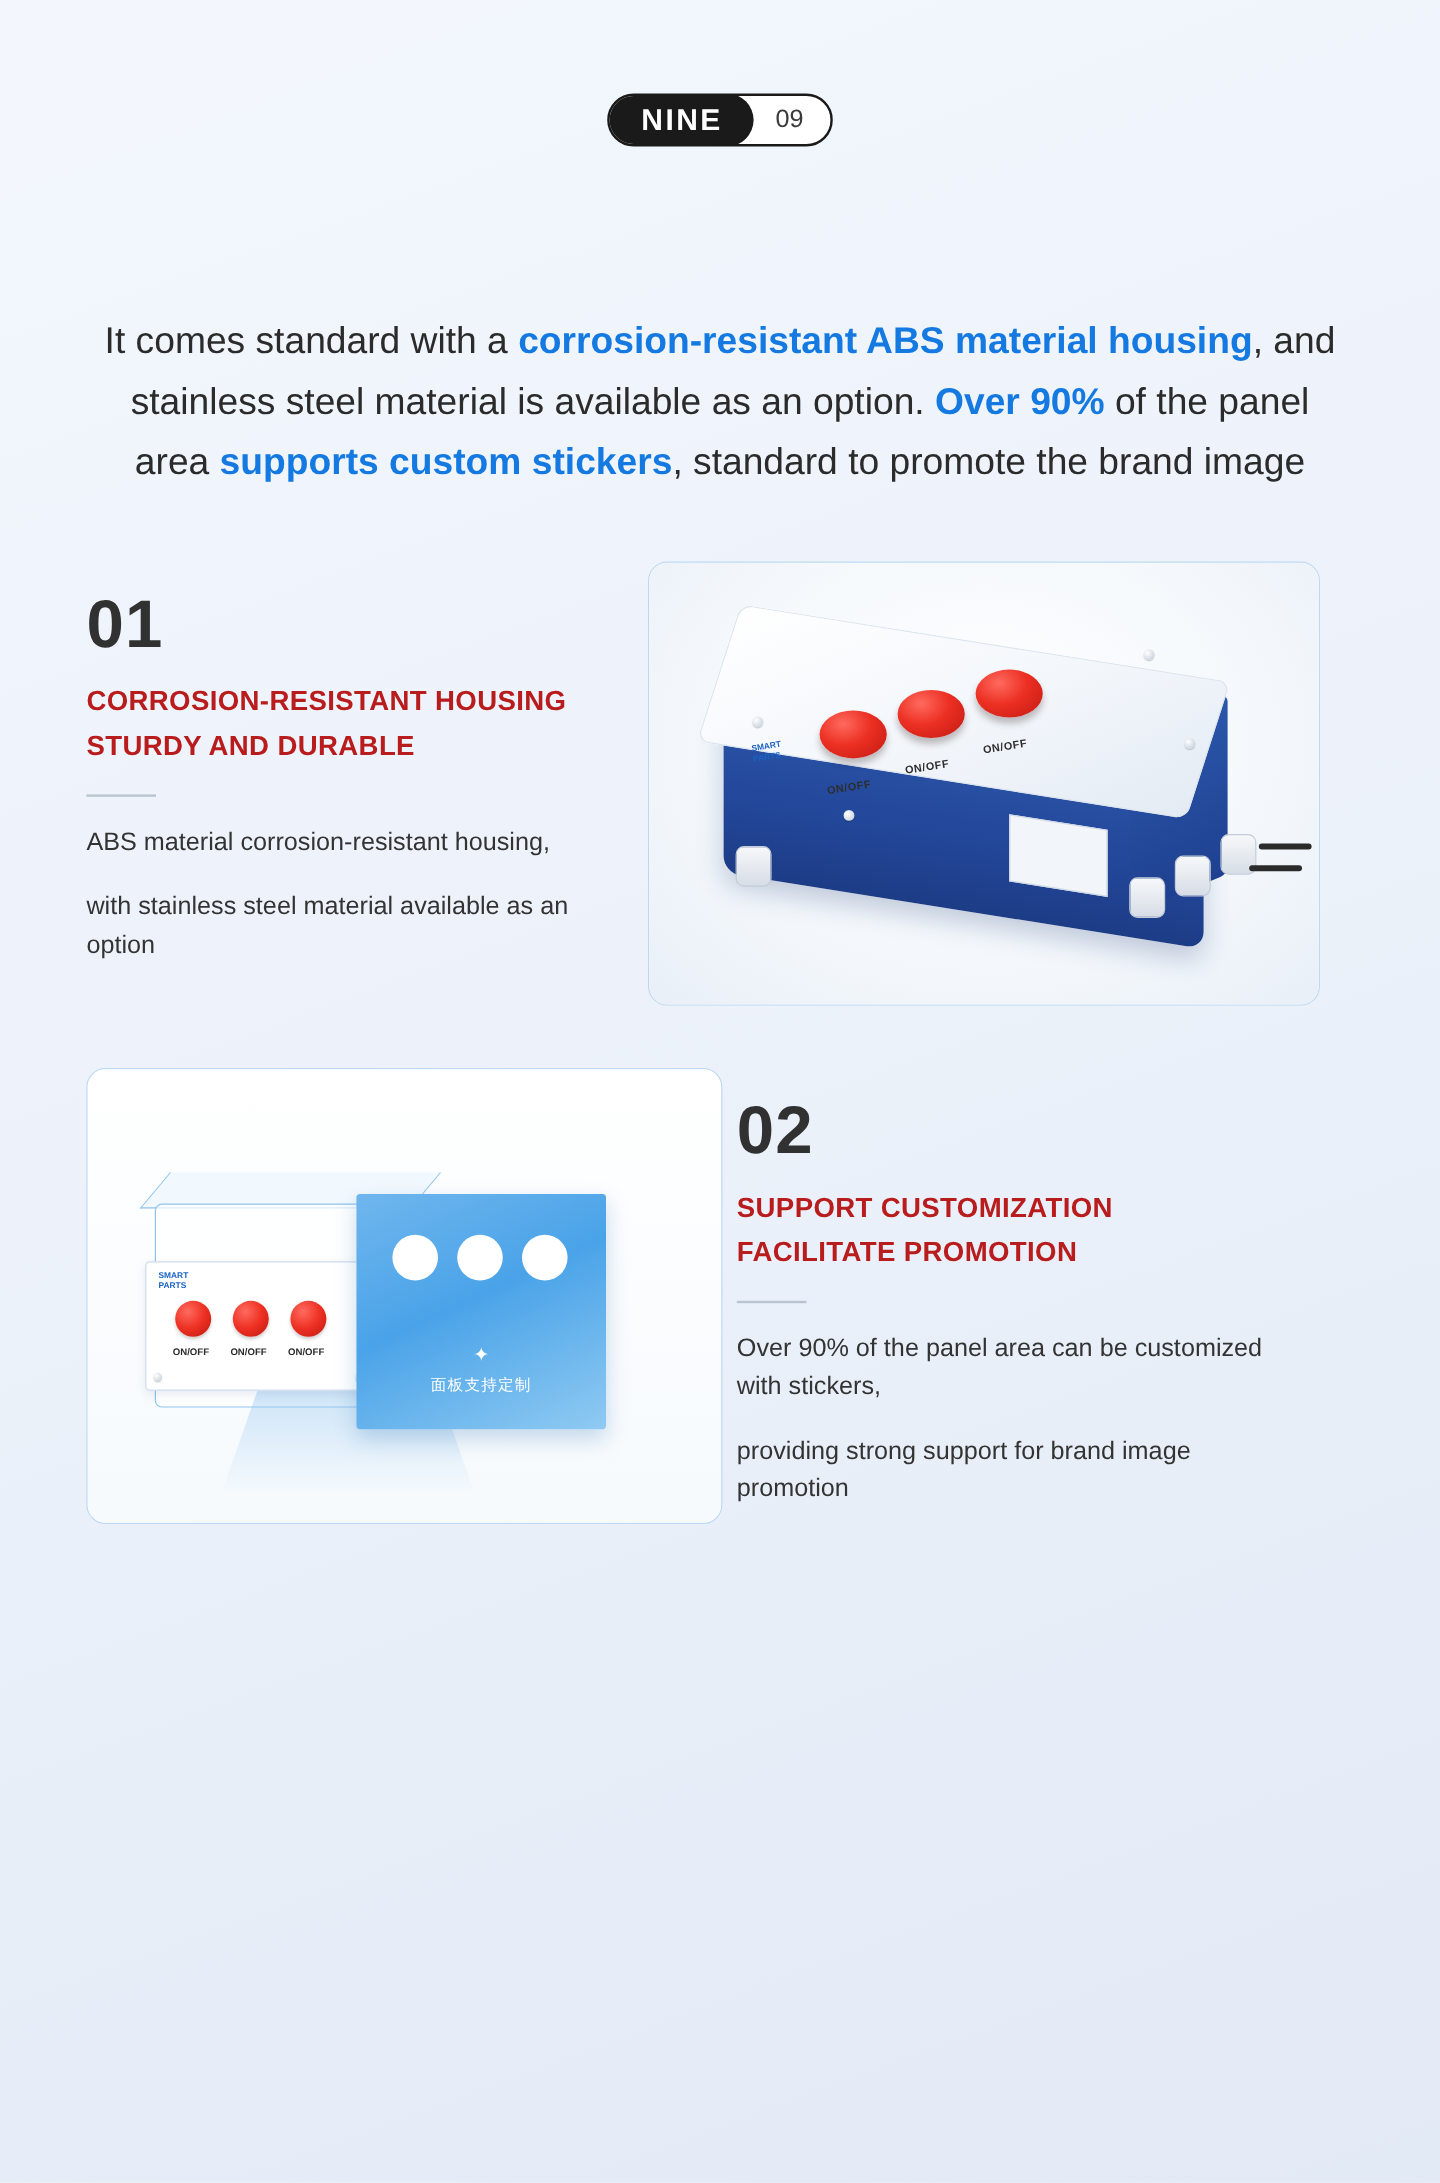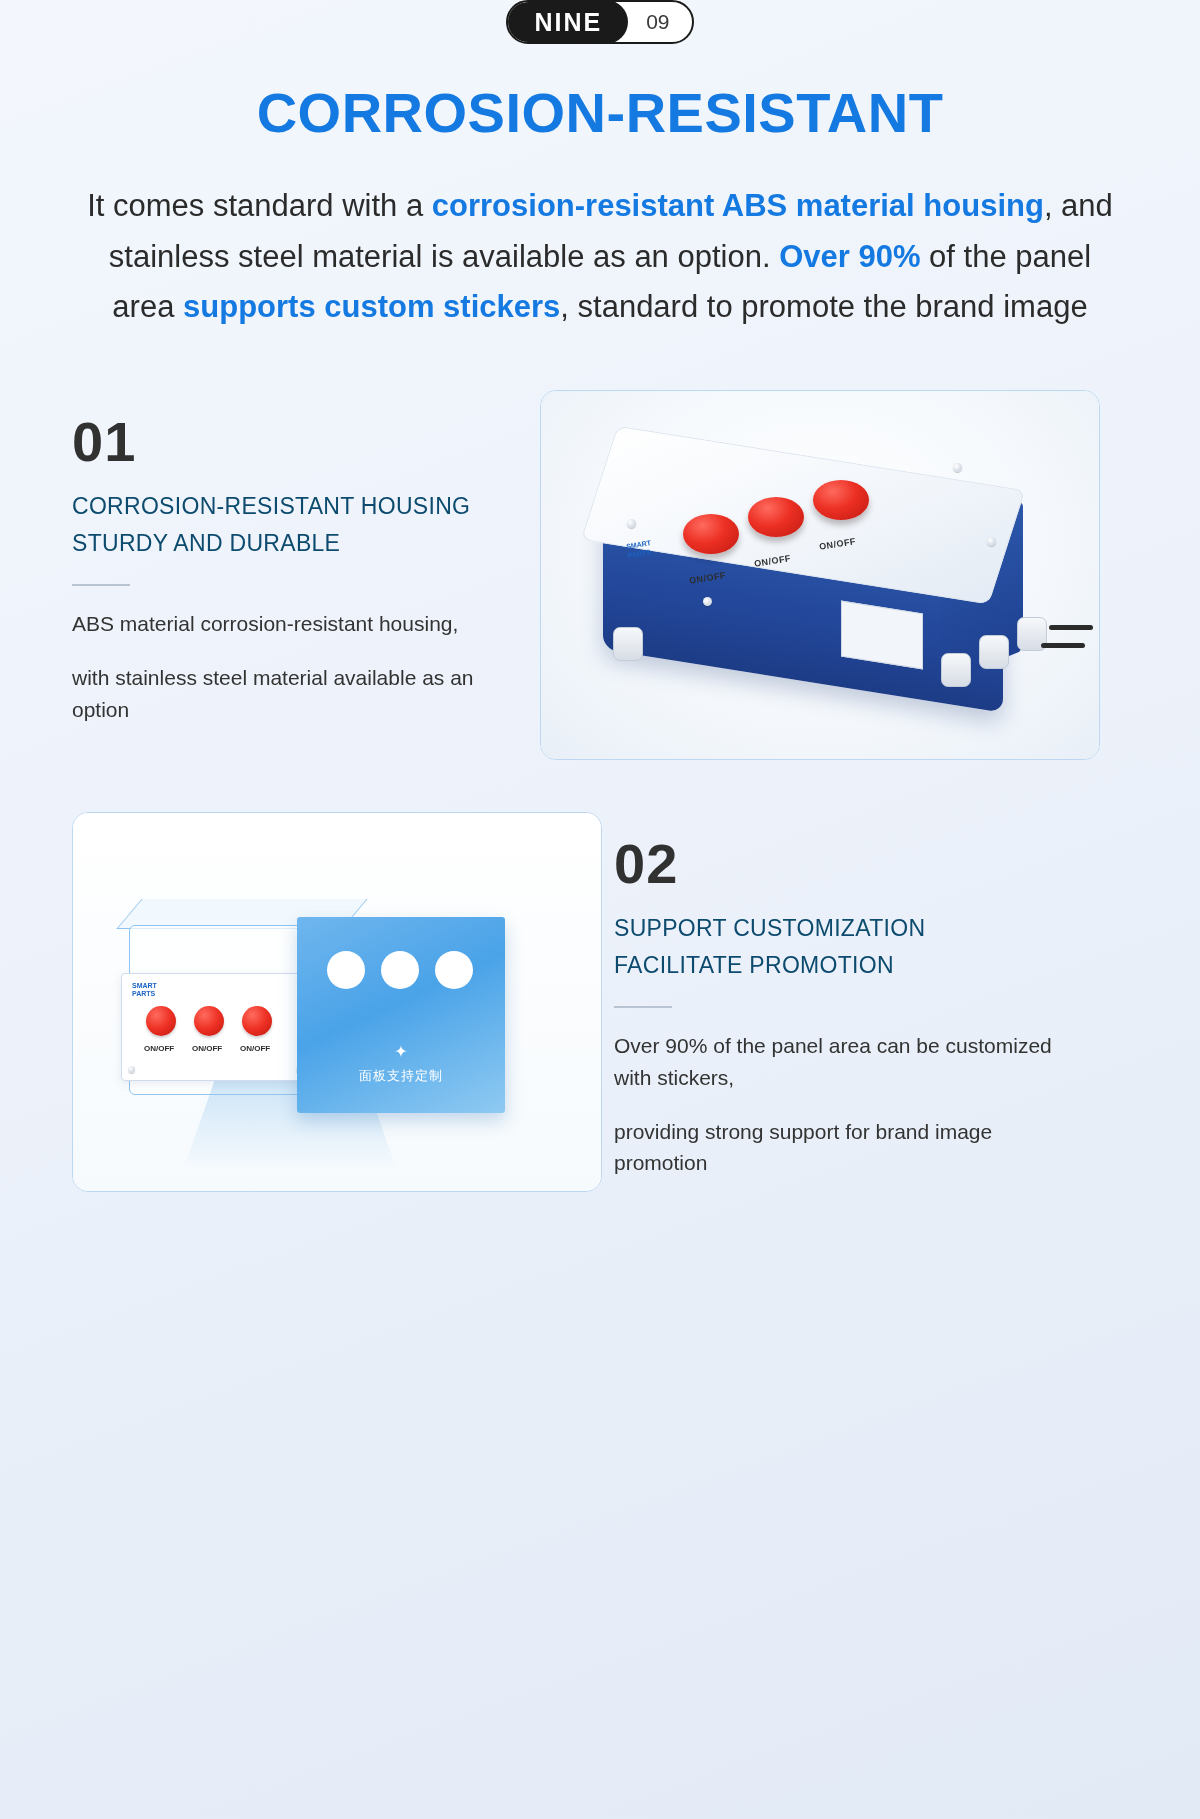"NINE" .badge-wrap { padding-top: none -> 78px }
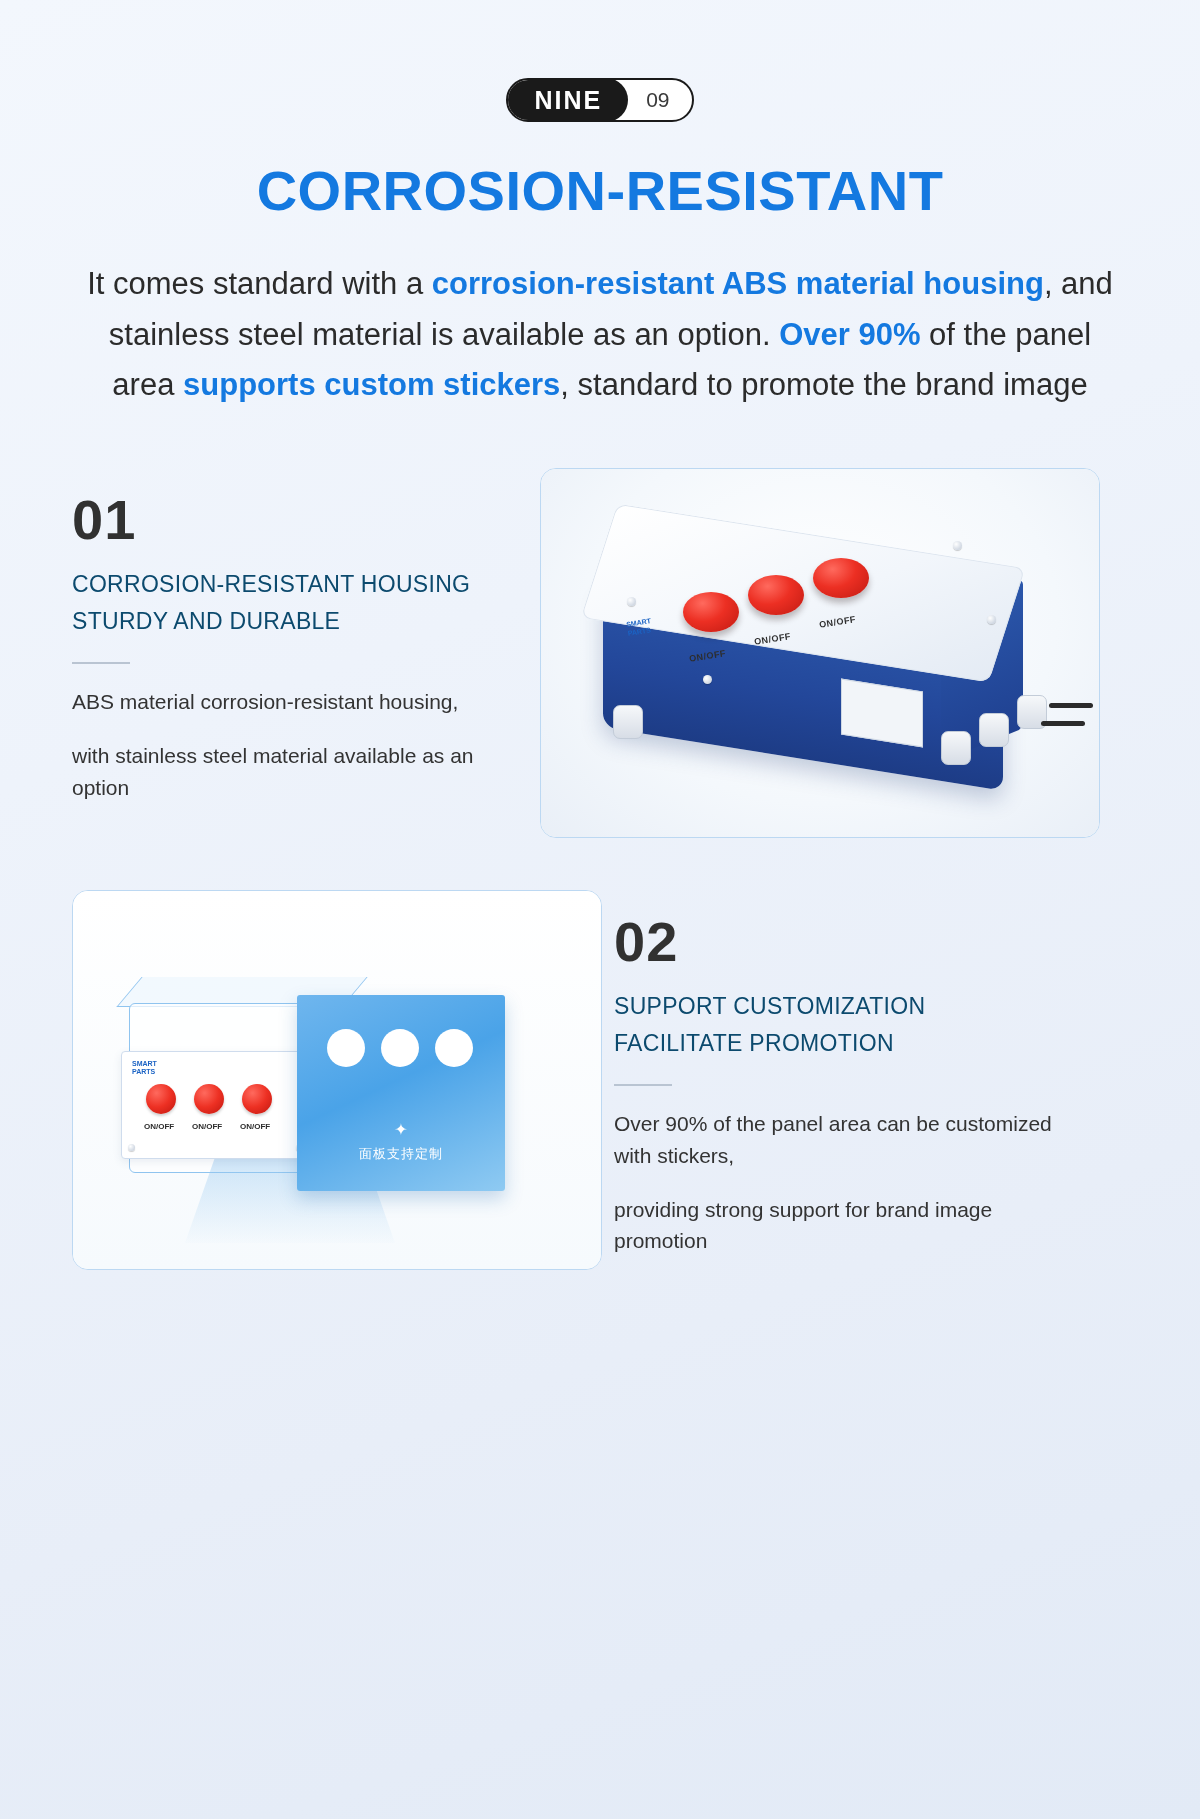"CORROSION-RESISTANT" span { html: <span>CORROSION-RESISTANT</span> -> none }
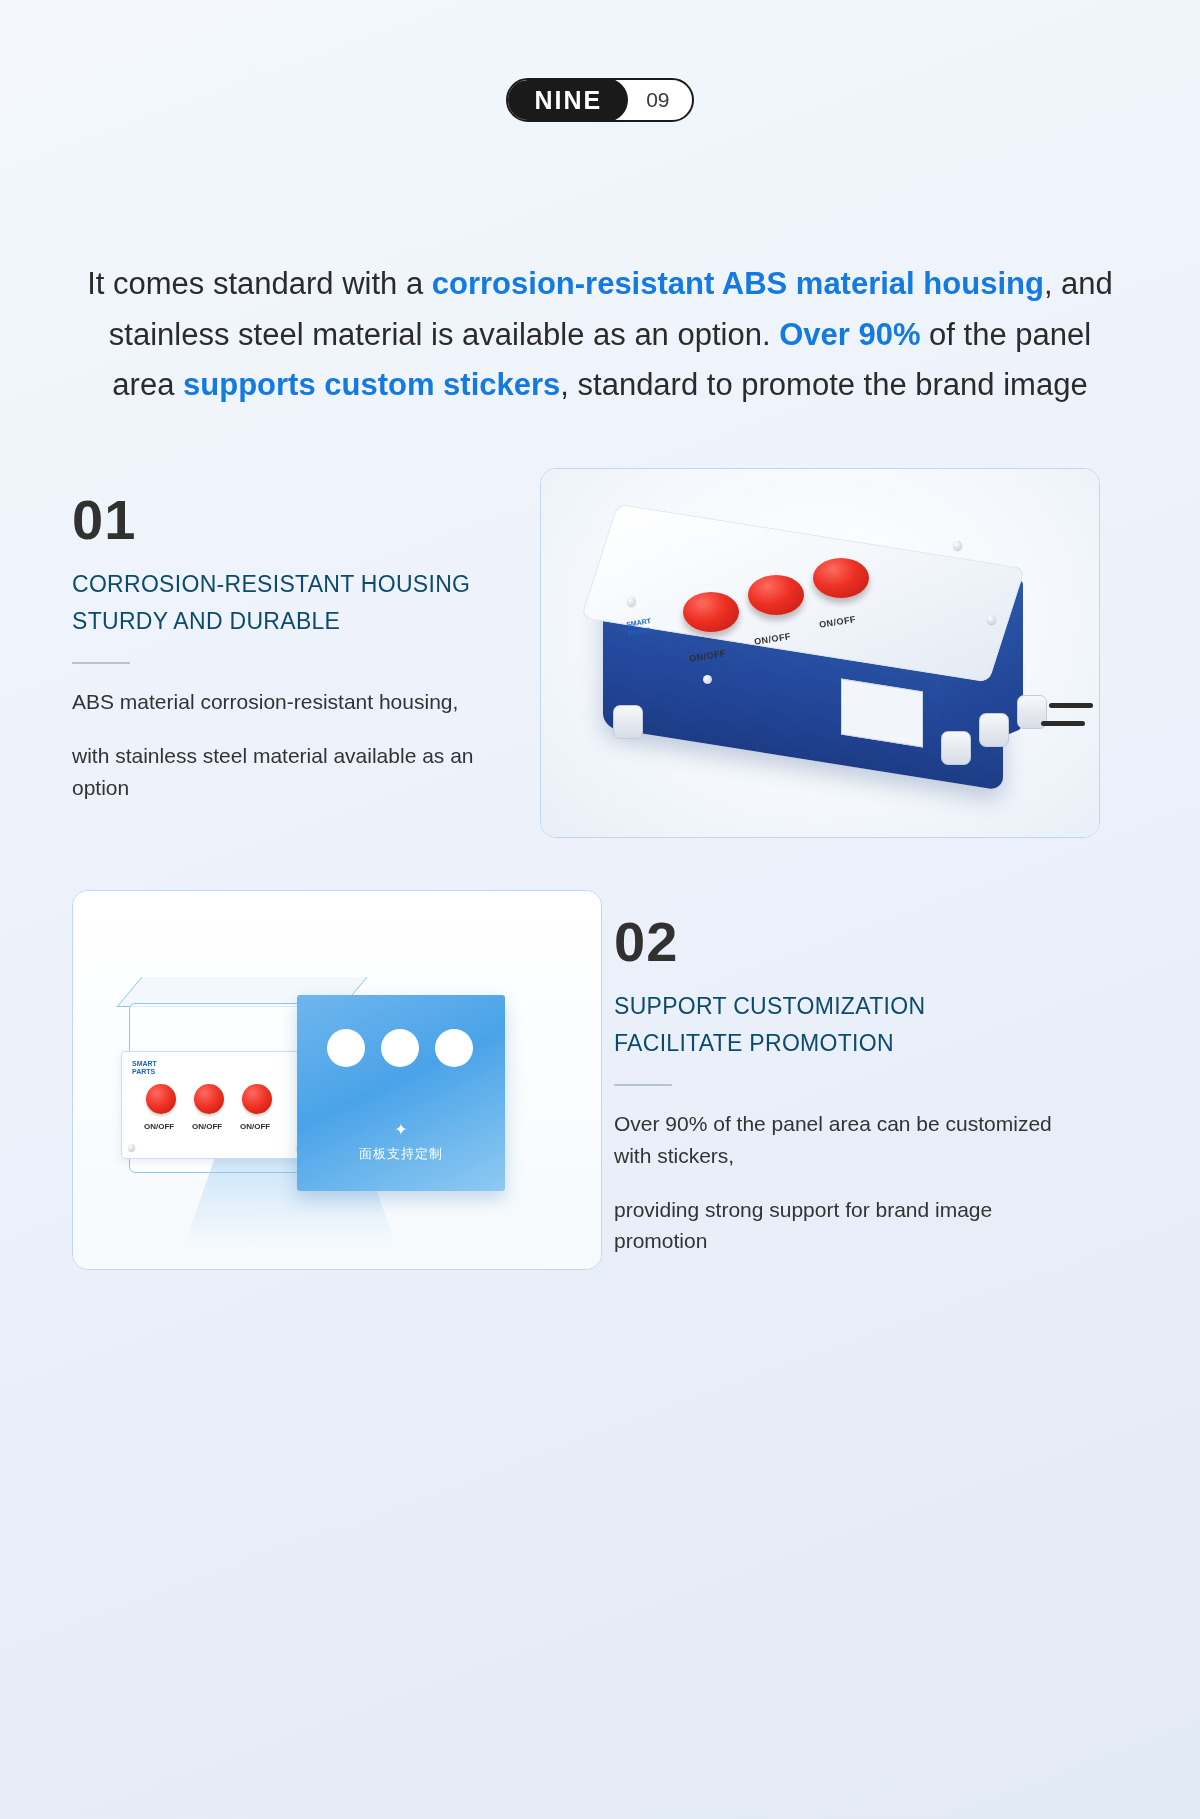"CORROSION-RESISTANT HOUSING" .sub { color: #0c4a6e -> #b91c1c; font-weight: normal -> bold }
